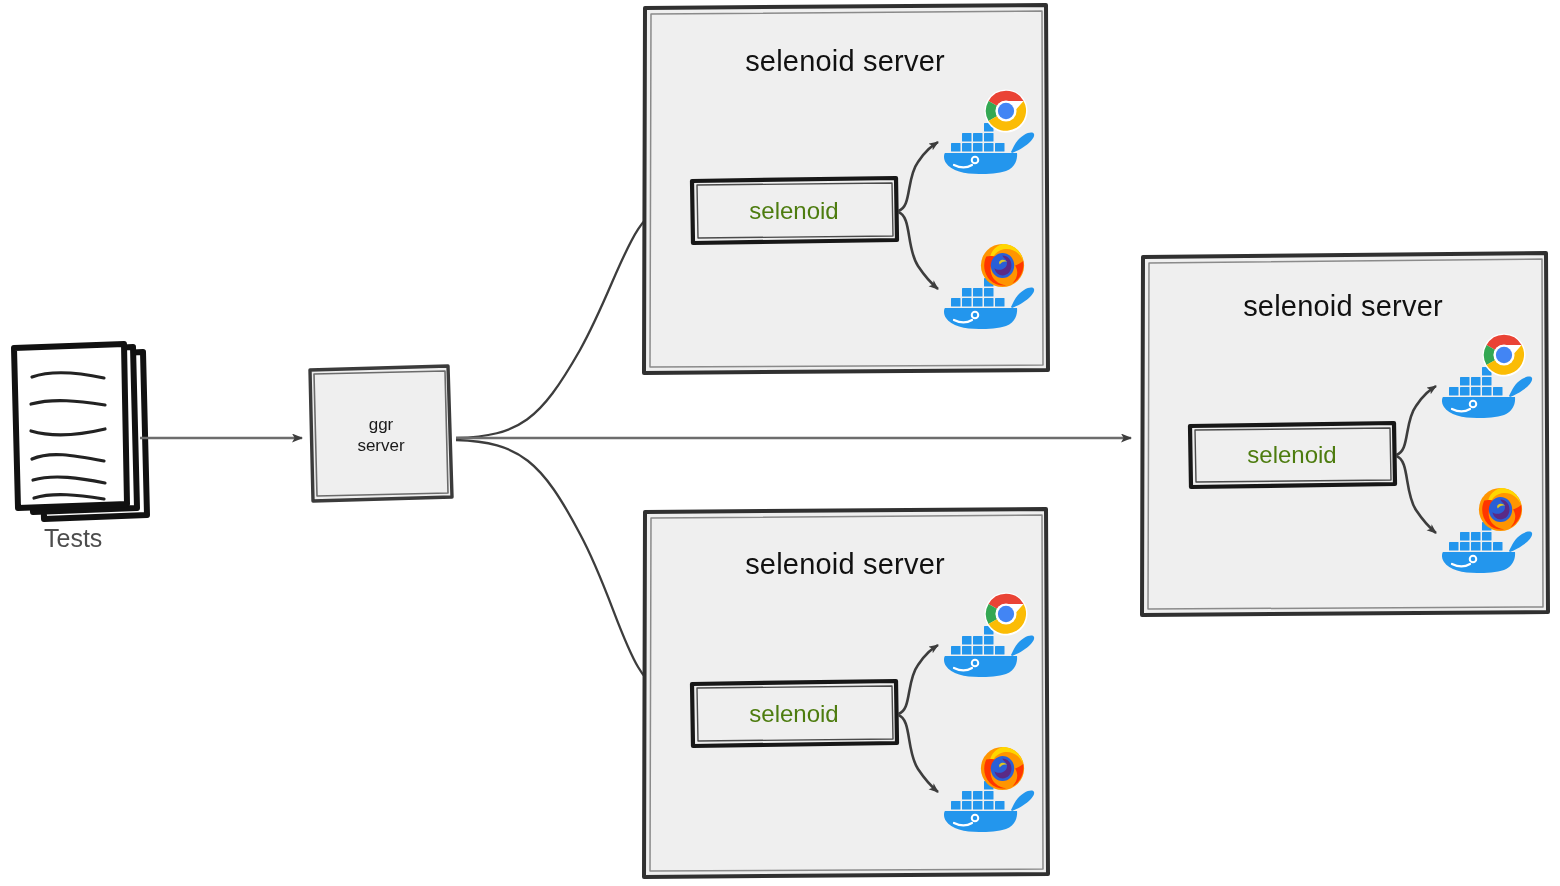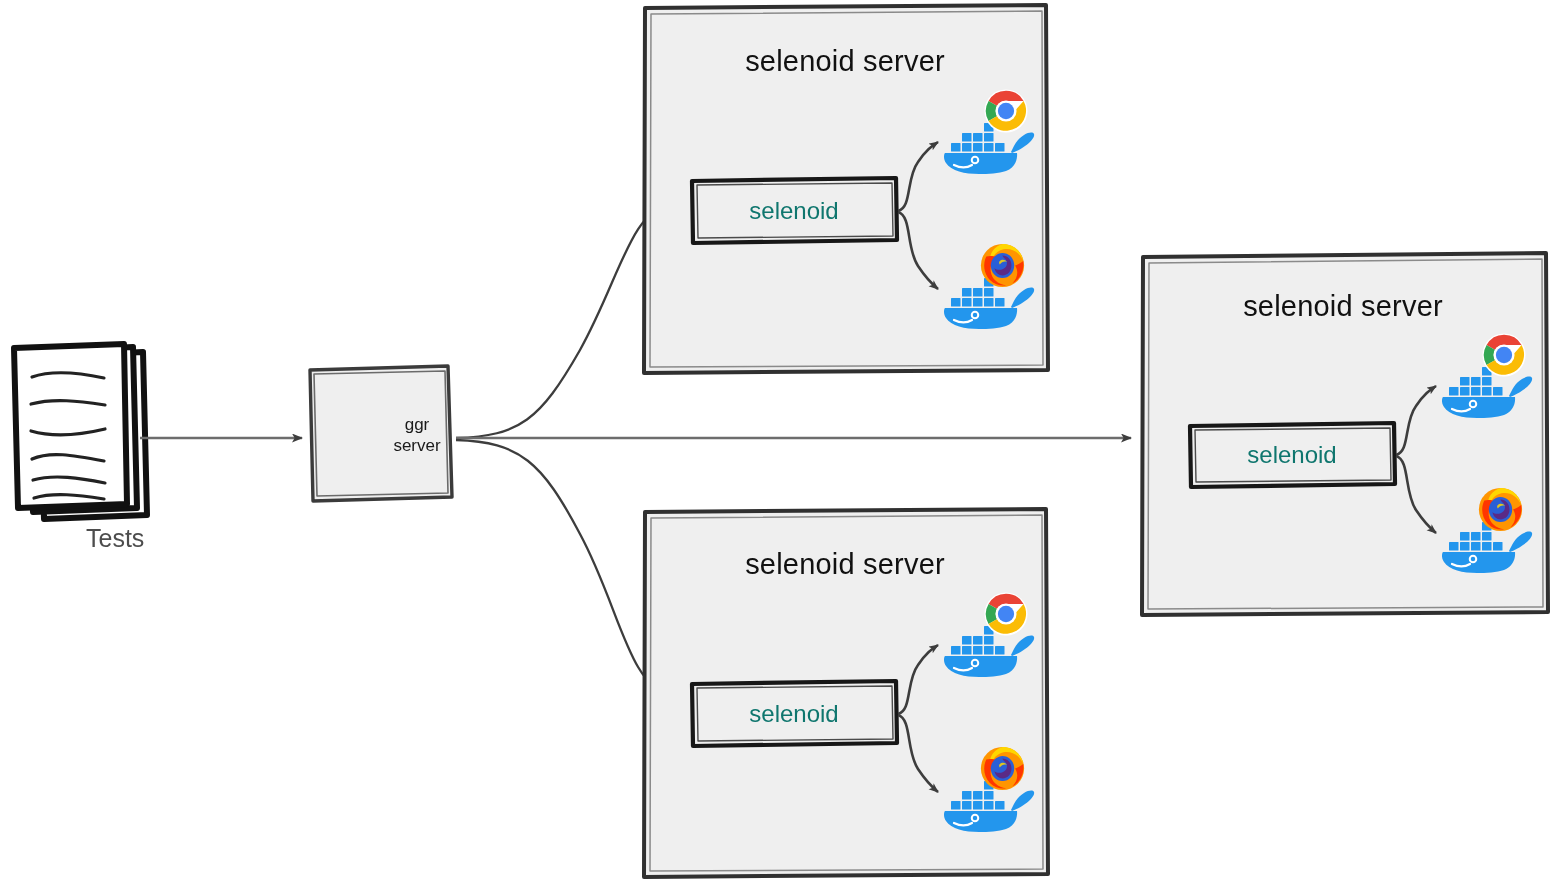"selenoid" .selenoid-label { color: #0f766e -> #4d7c0f }
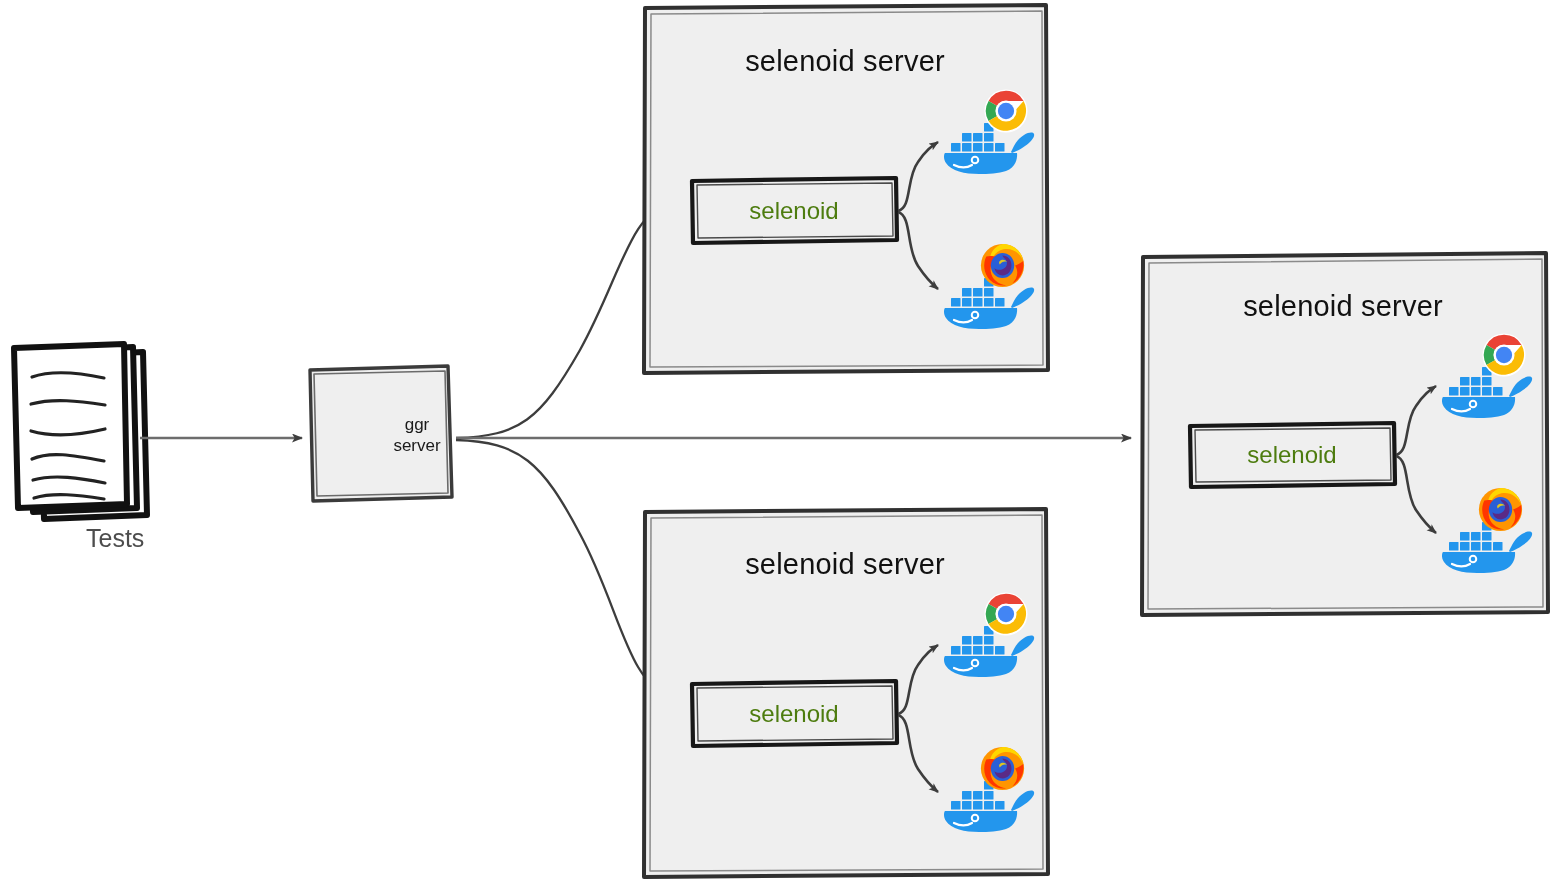"ggr" .ggr-label { padding-left: 36px -> none }
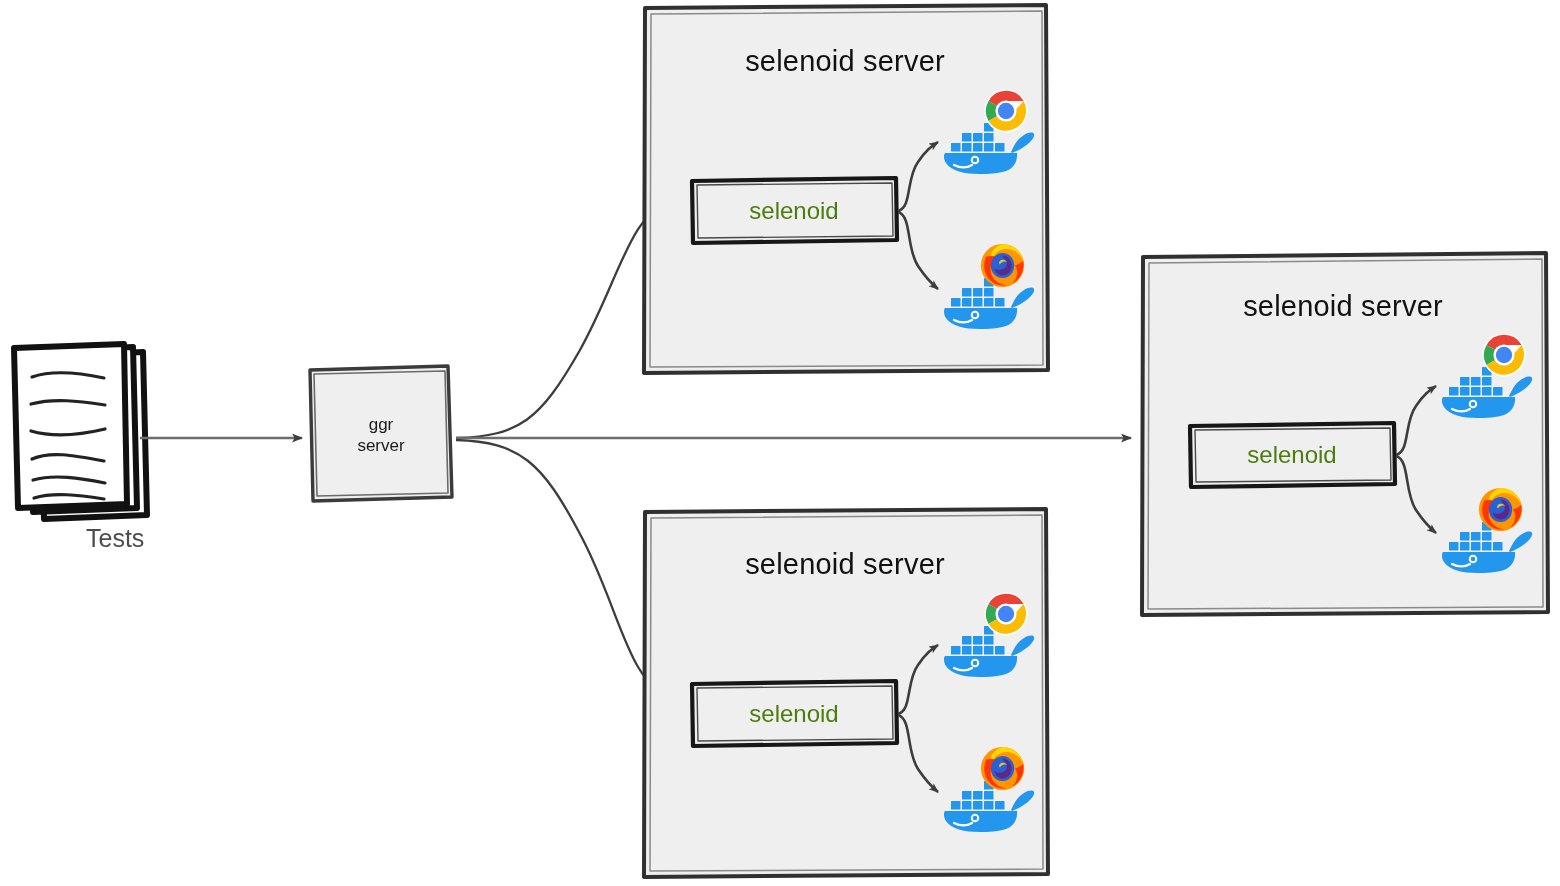"Tests" div.lbl { margin-left: 42px -> none }
